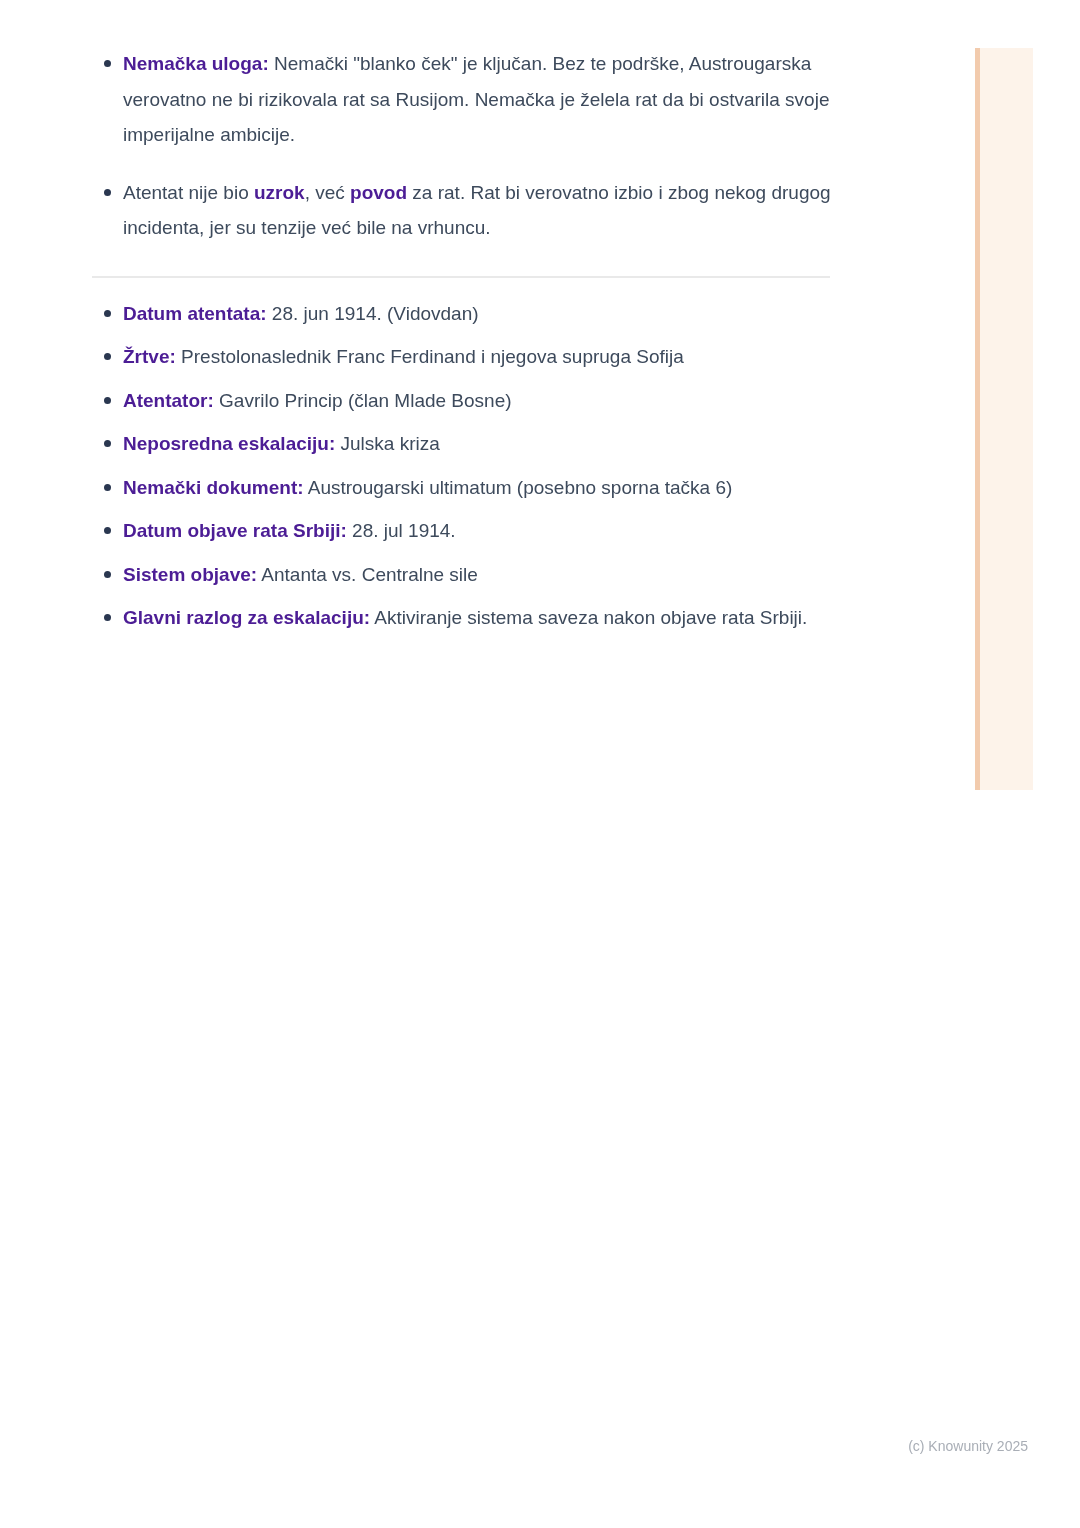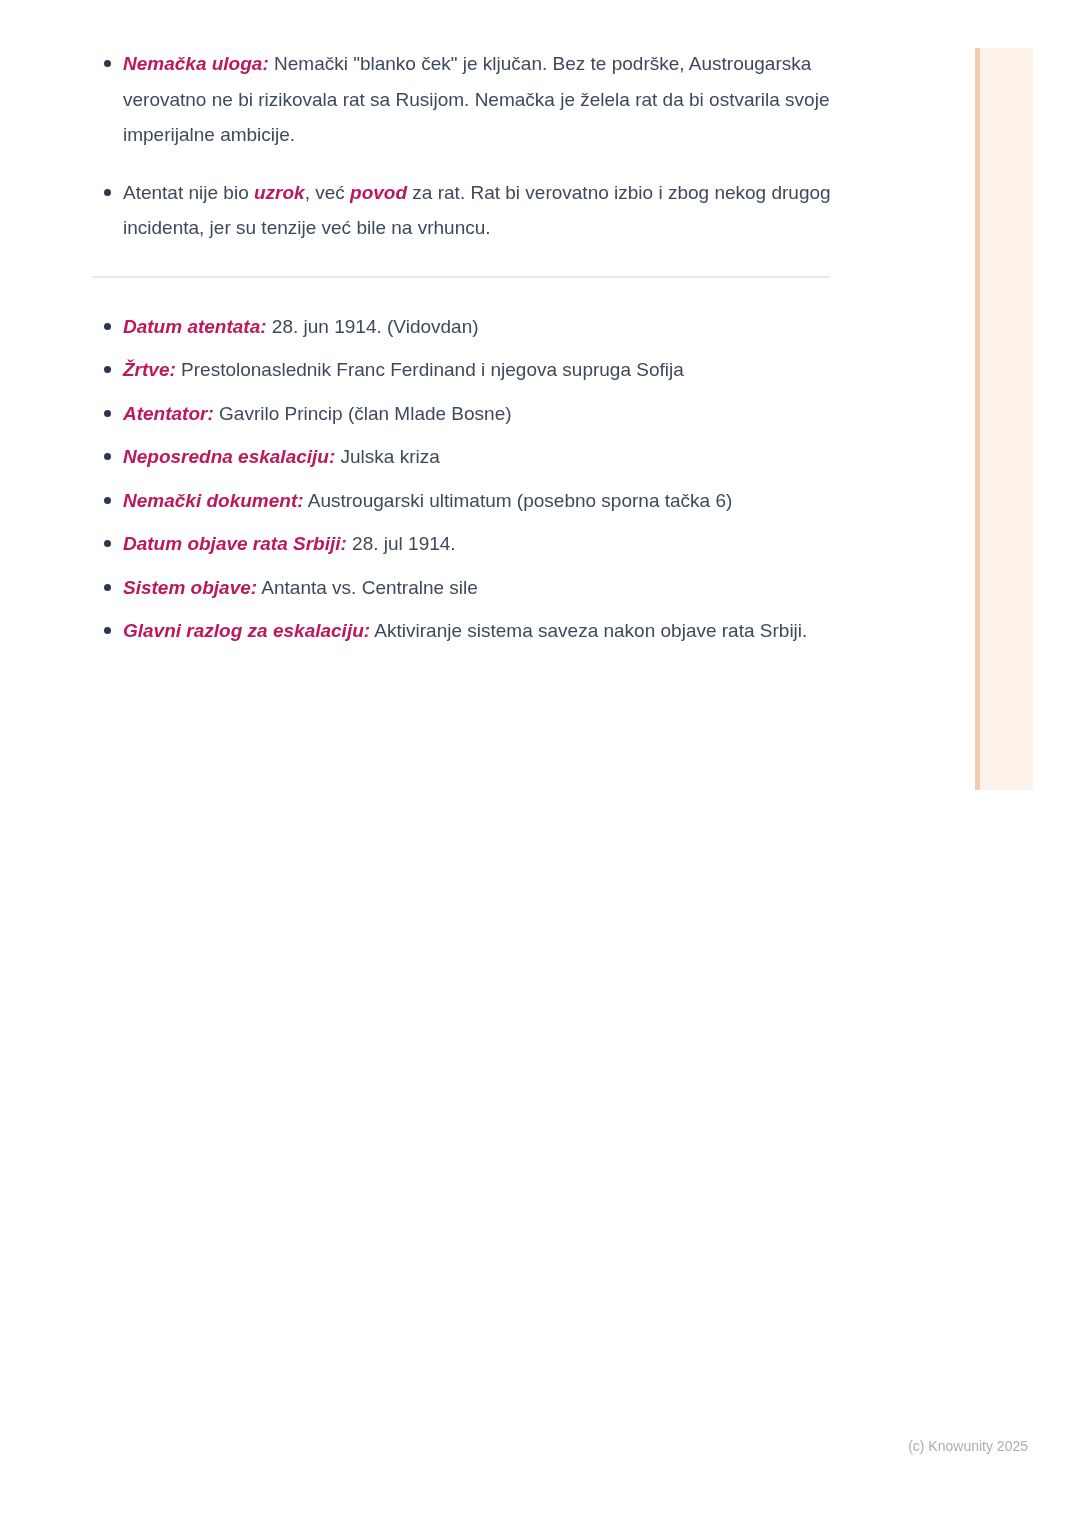"Nemačka uloga:" .intro-item b, .key-item b { color: #be185d -> #4c1d95; font-style: italic -> none }
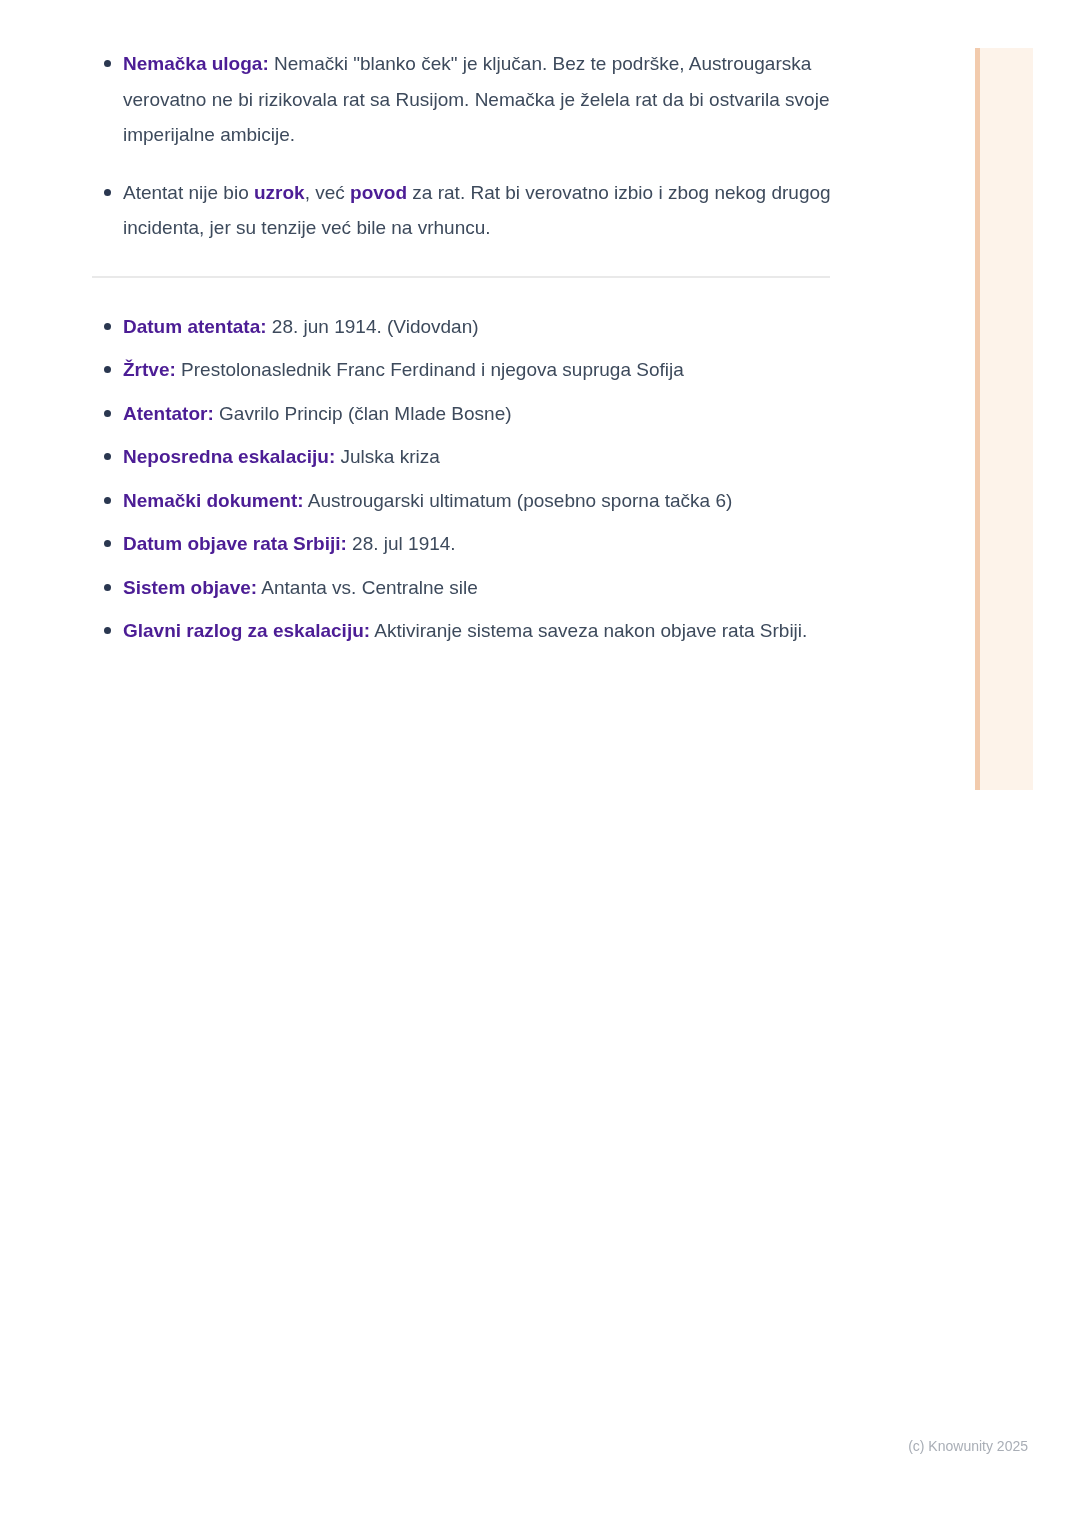"Datum atentata: 28. jun 1914." .key-list { margin-top: 39px -> 26px }
